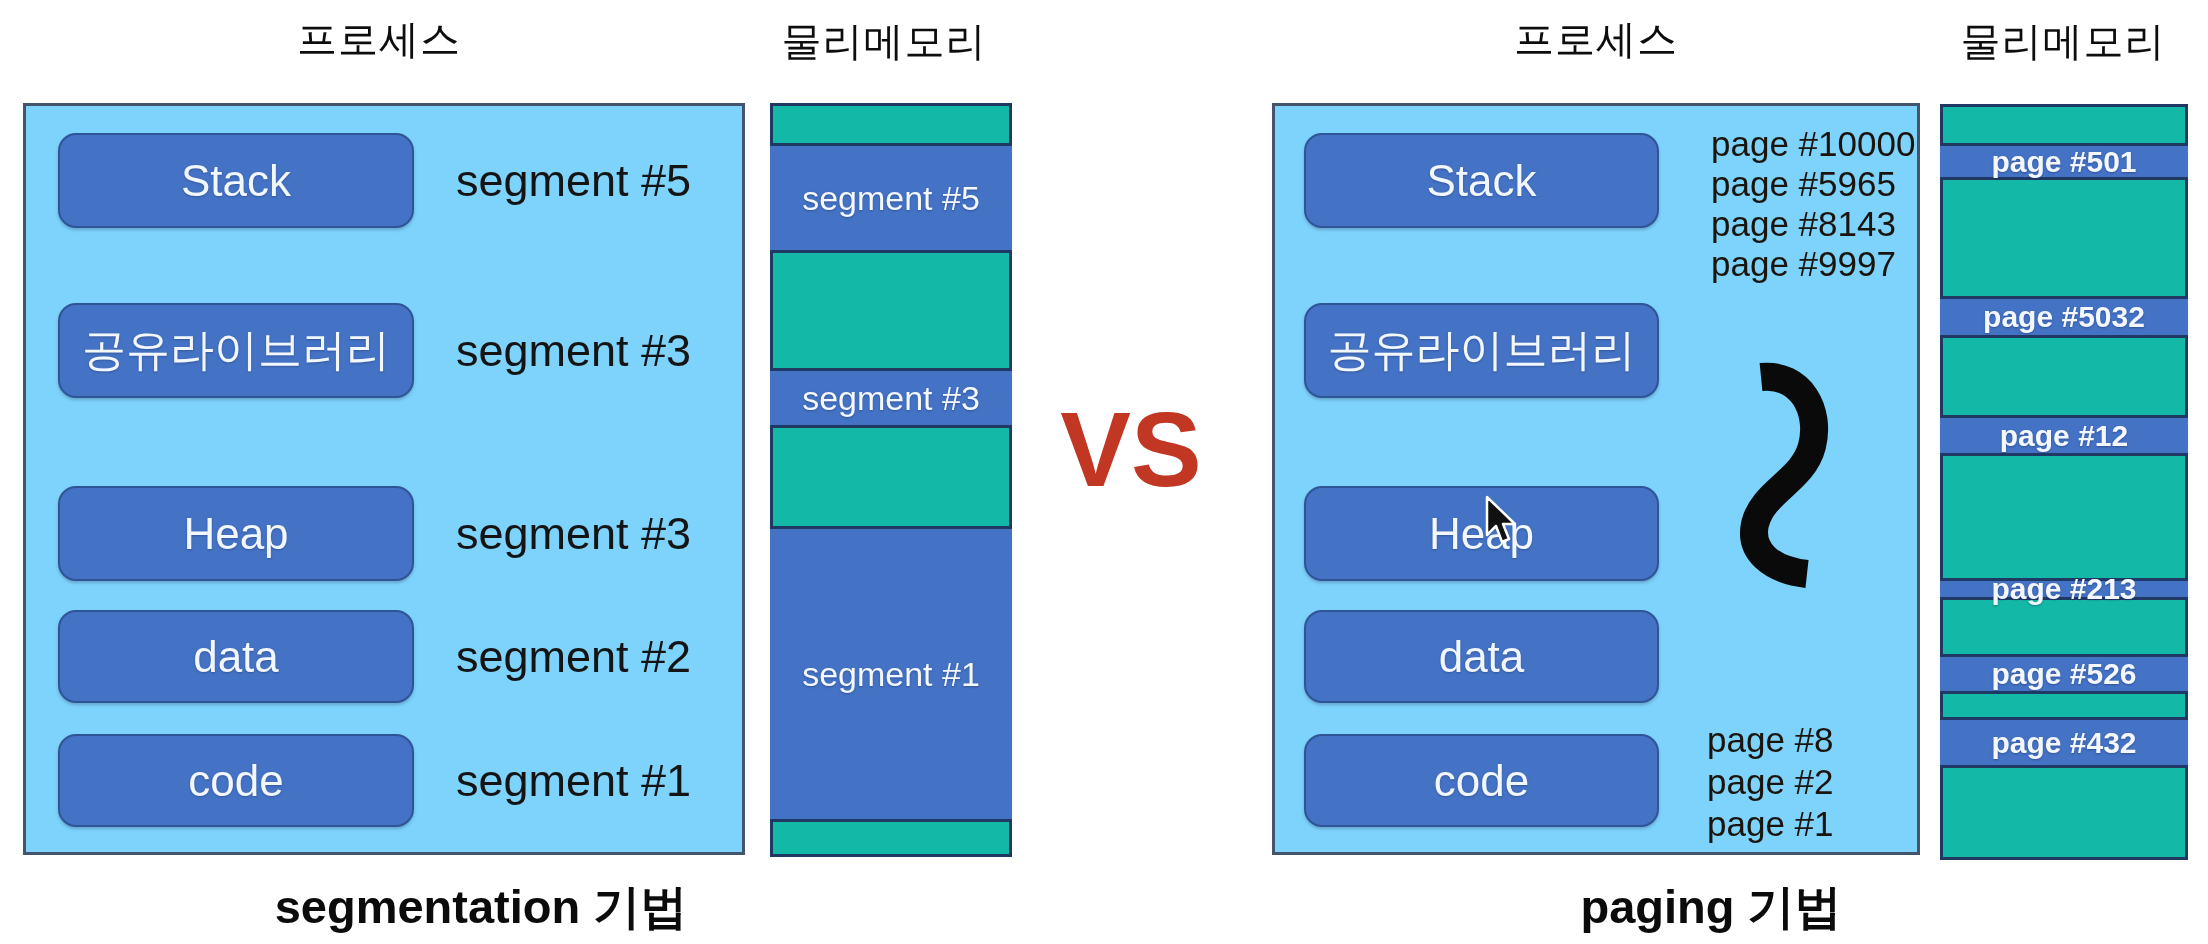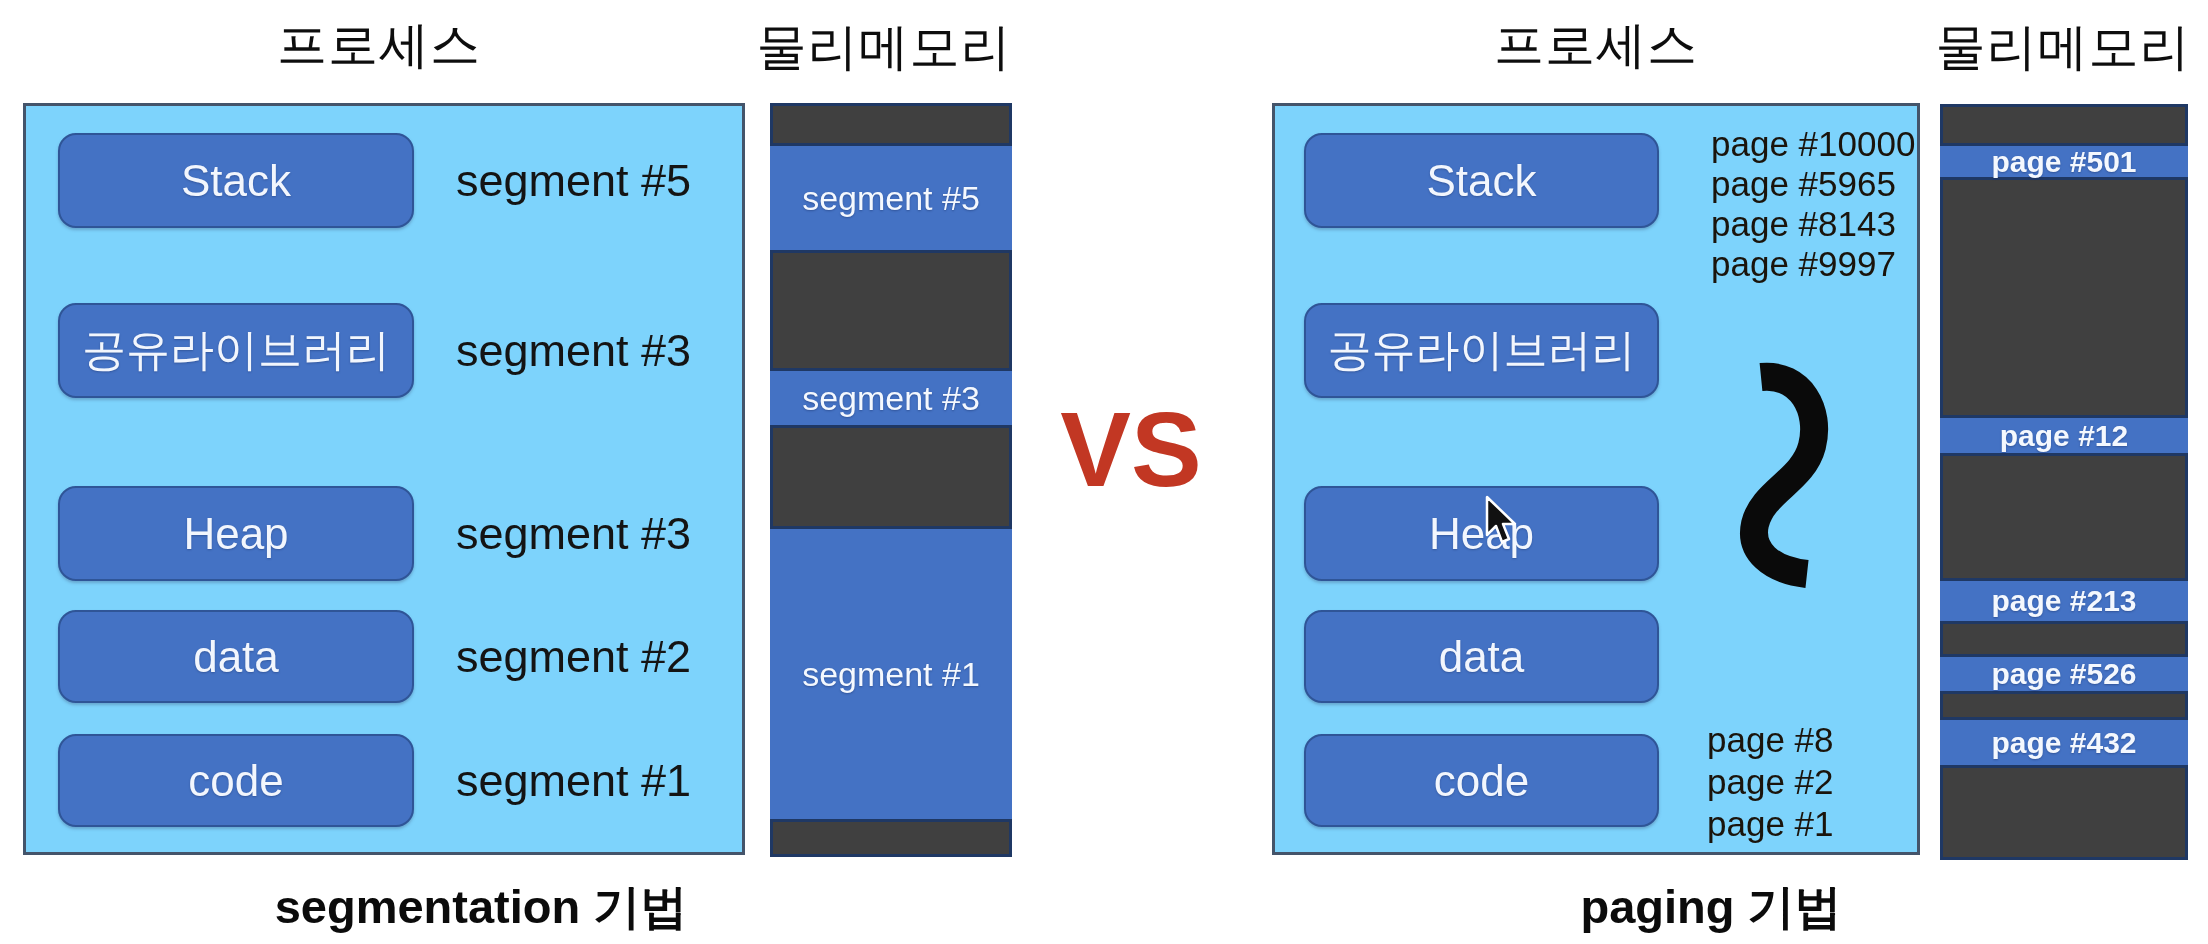"프로세스" .title { font-size: 50px -> 40px }
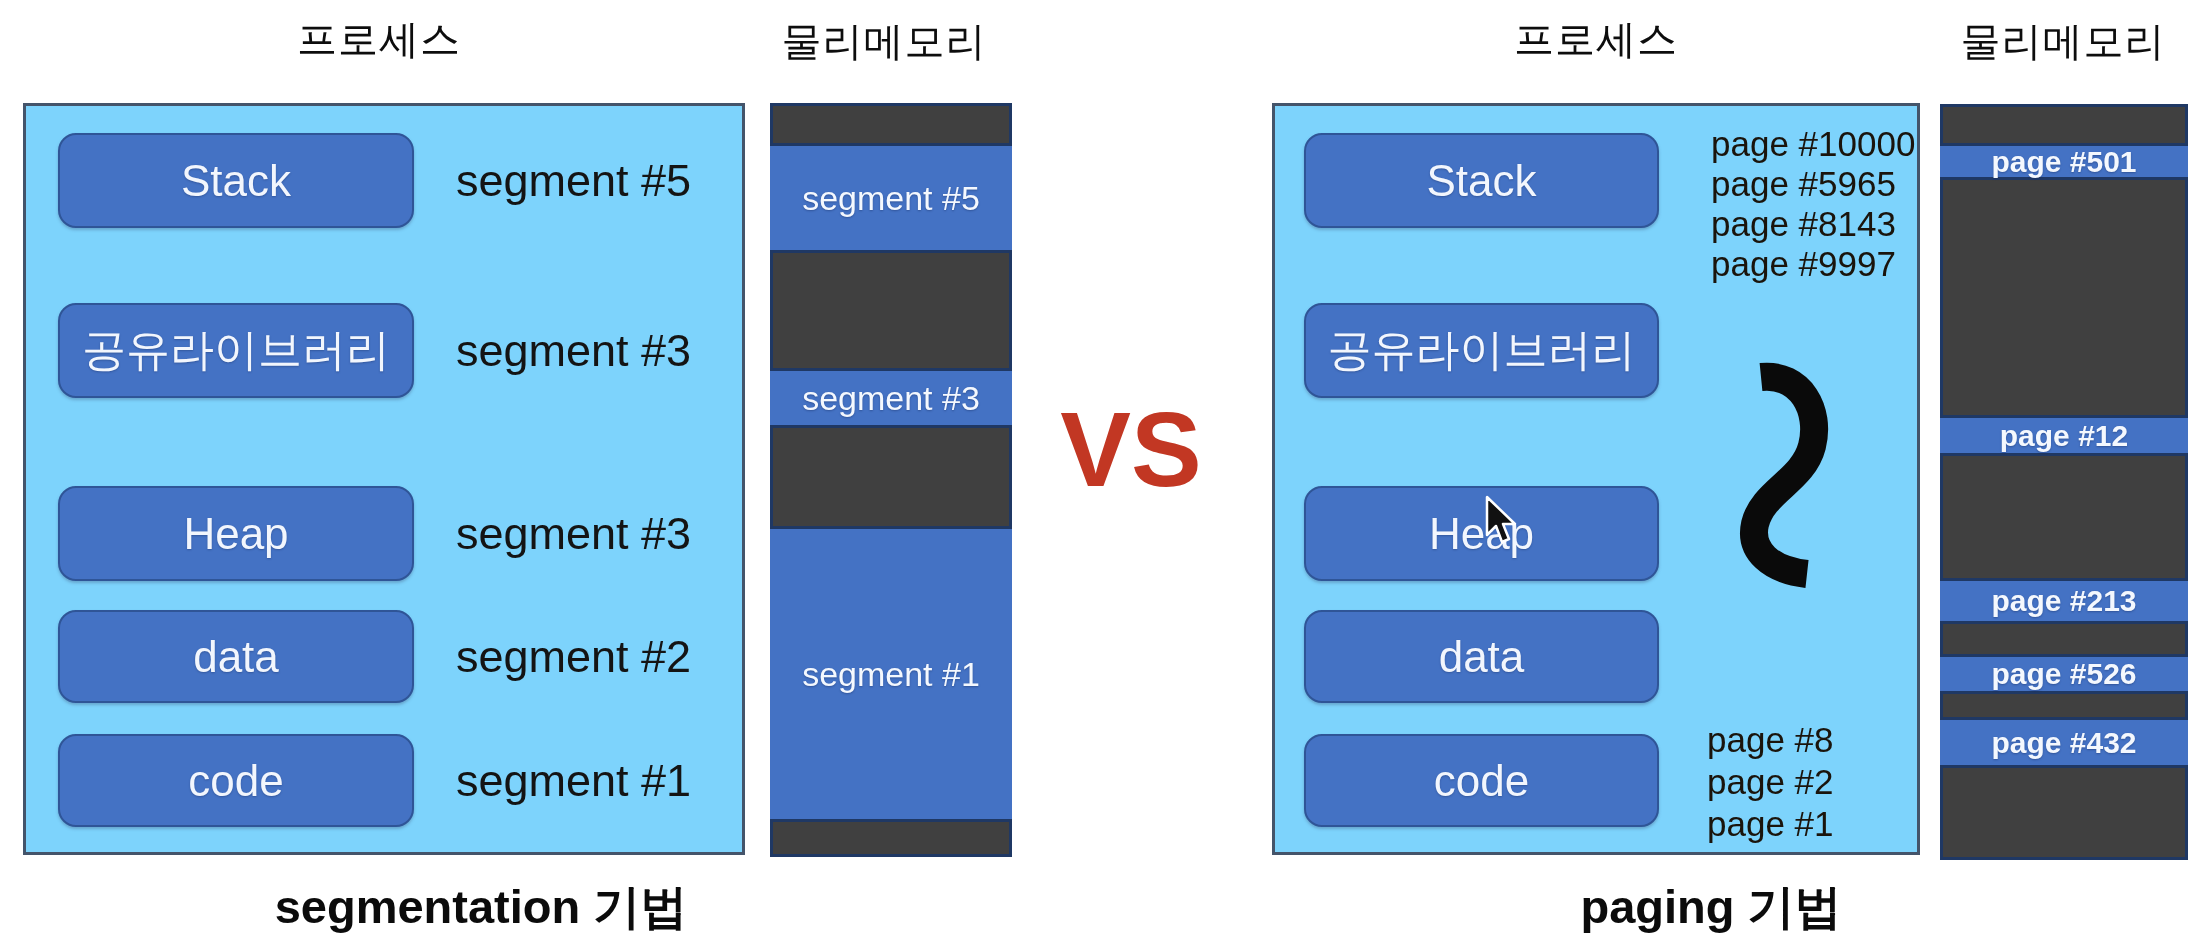"page #501" .memcol { background: #404040 -> #14b8a6 }
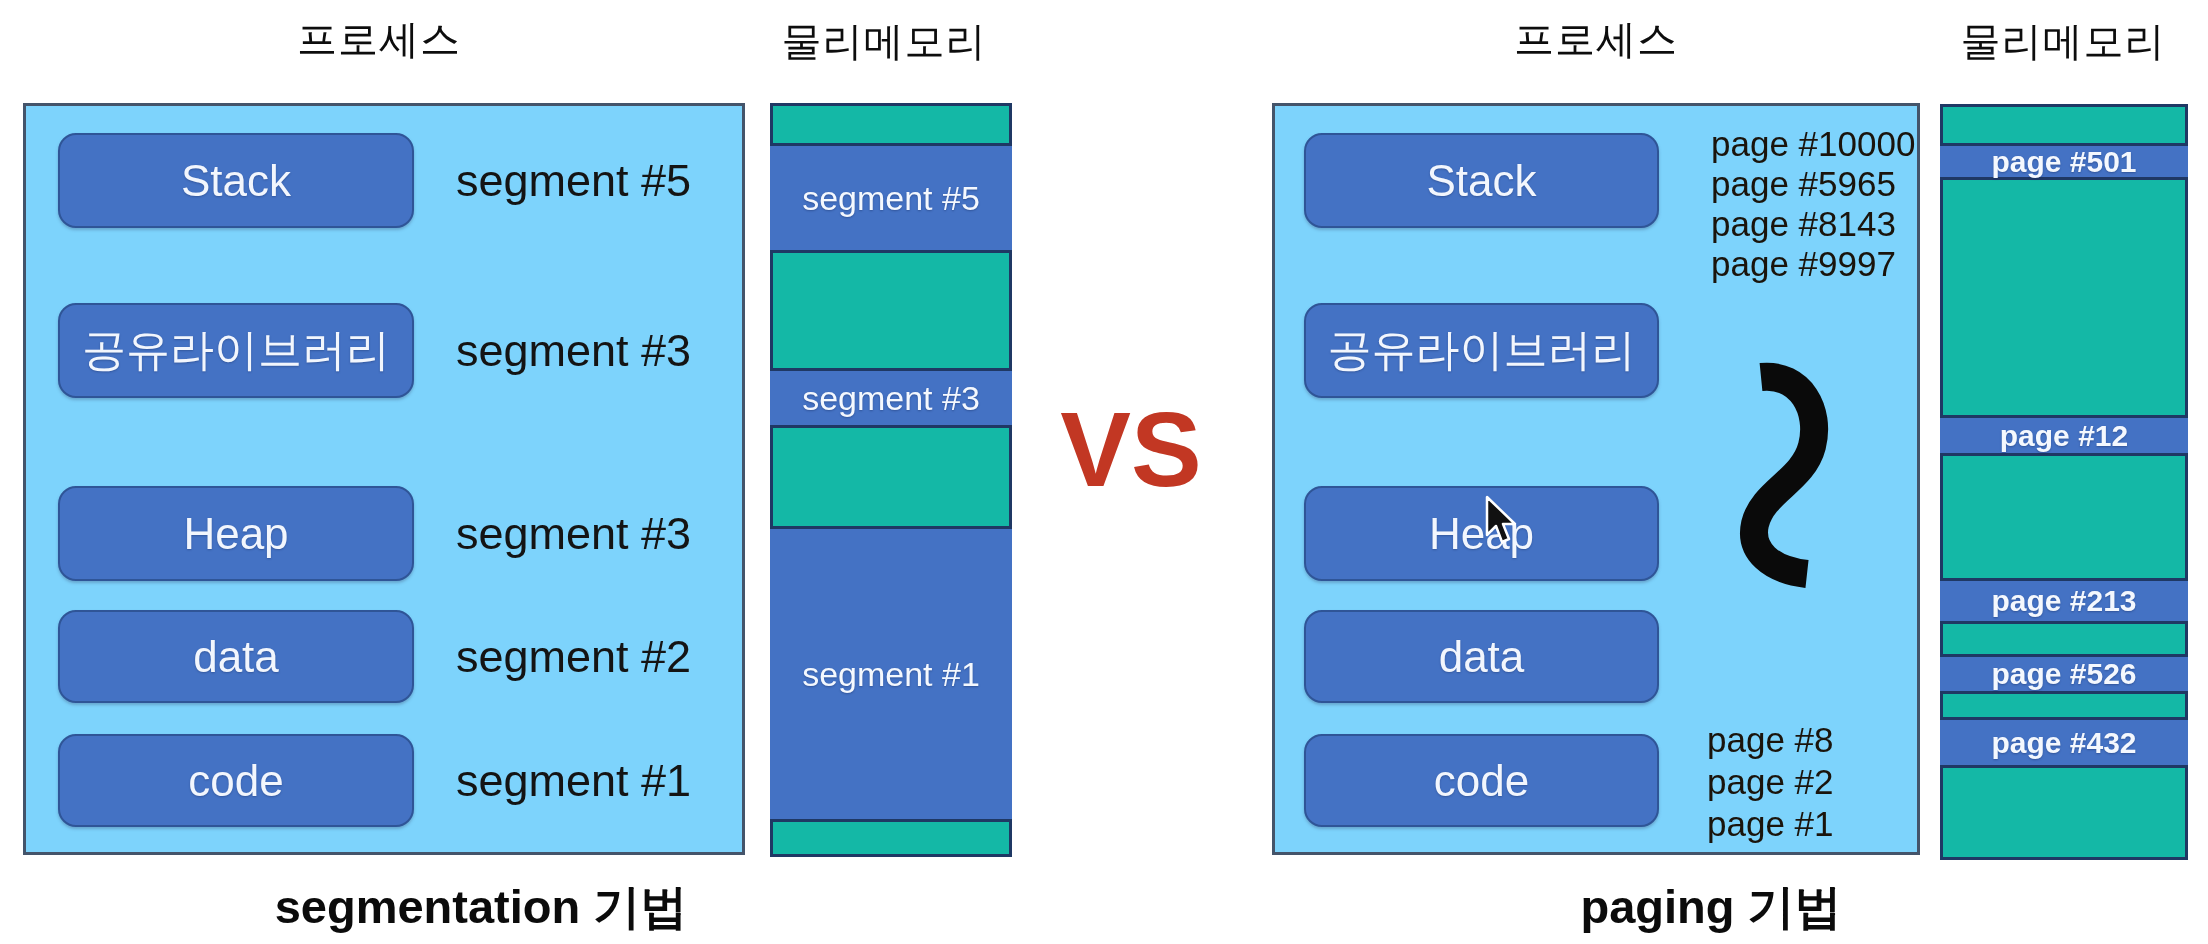"page #5032" div.strip { html: none -> <div>page #5032</div> }
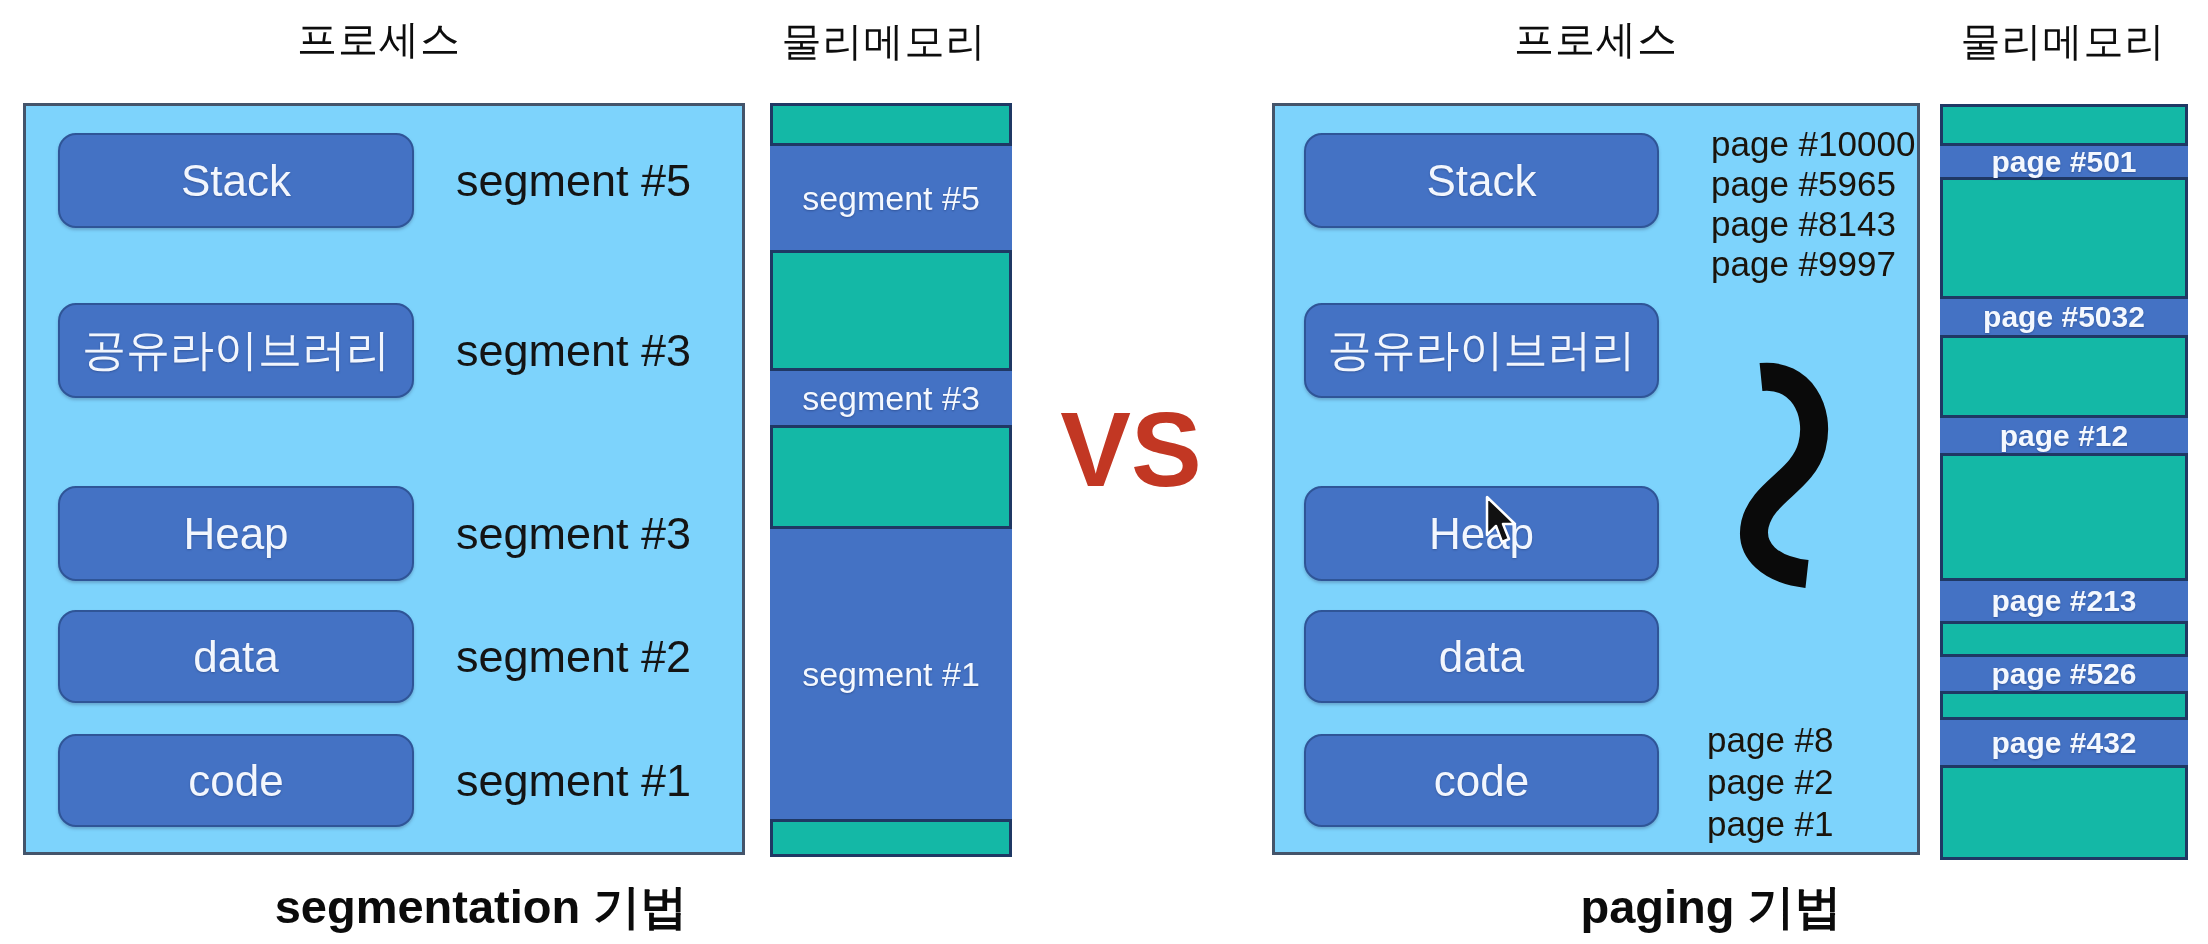"page #213" div.strip { height: 46px -> 22px }
